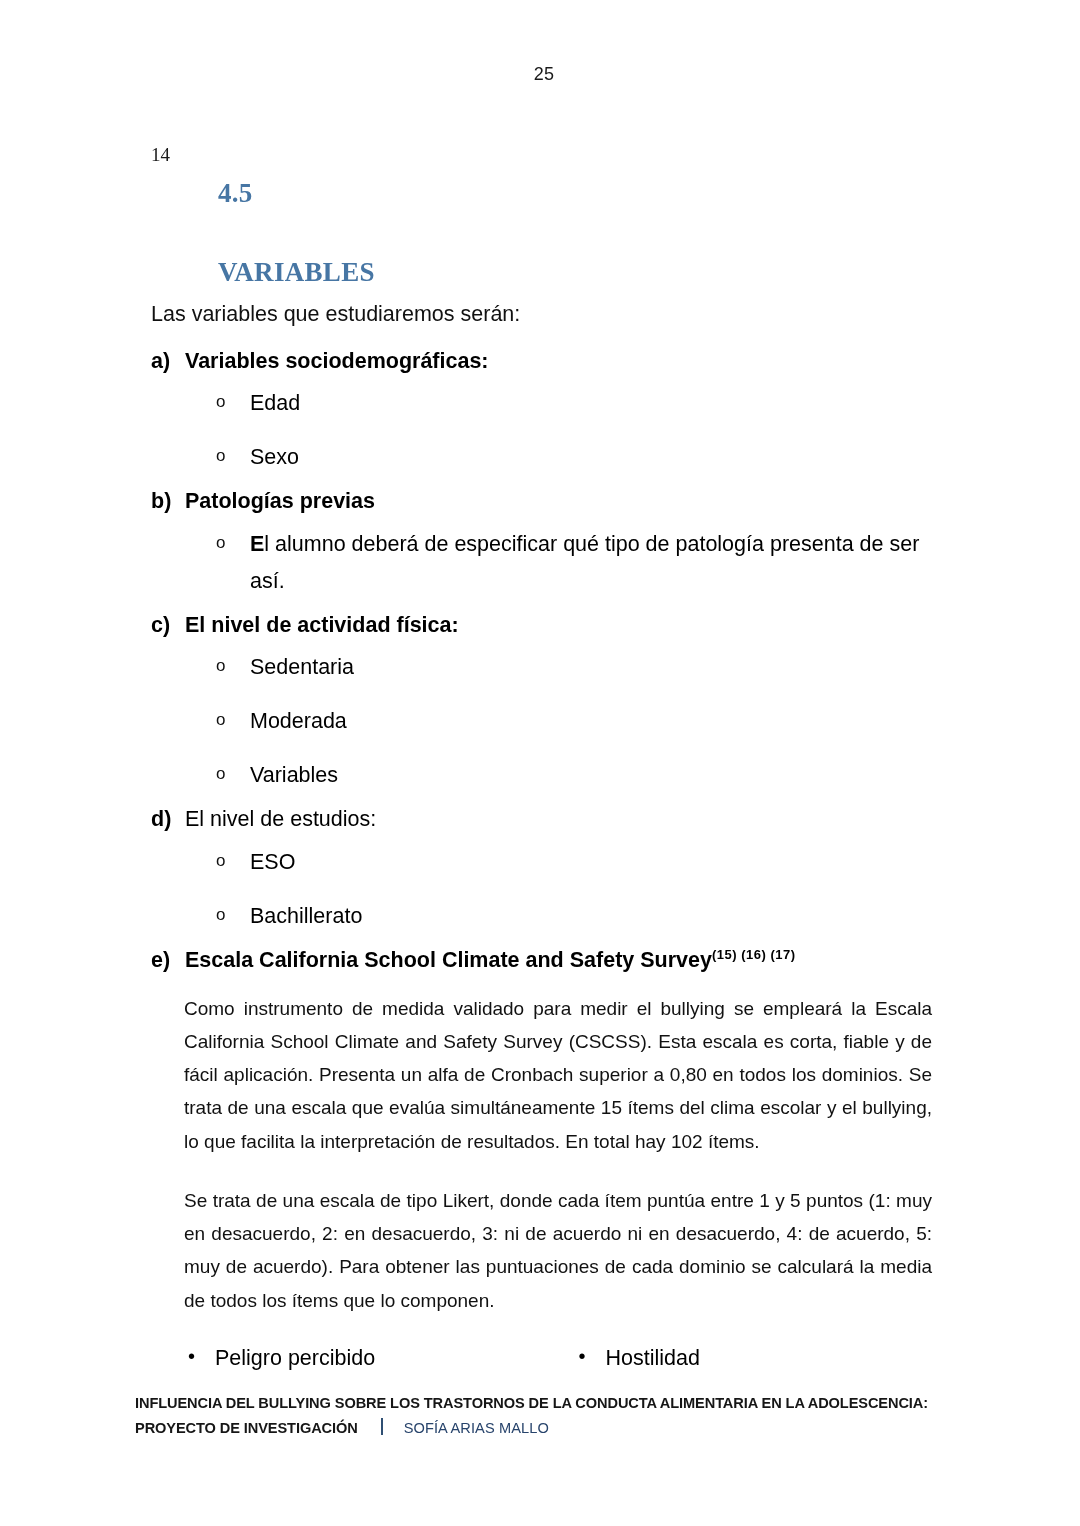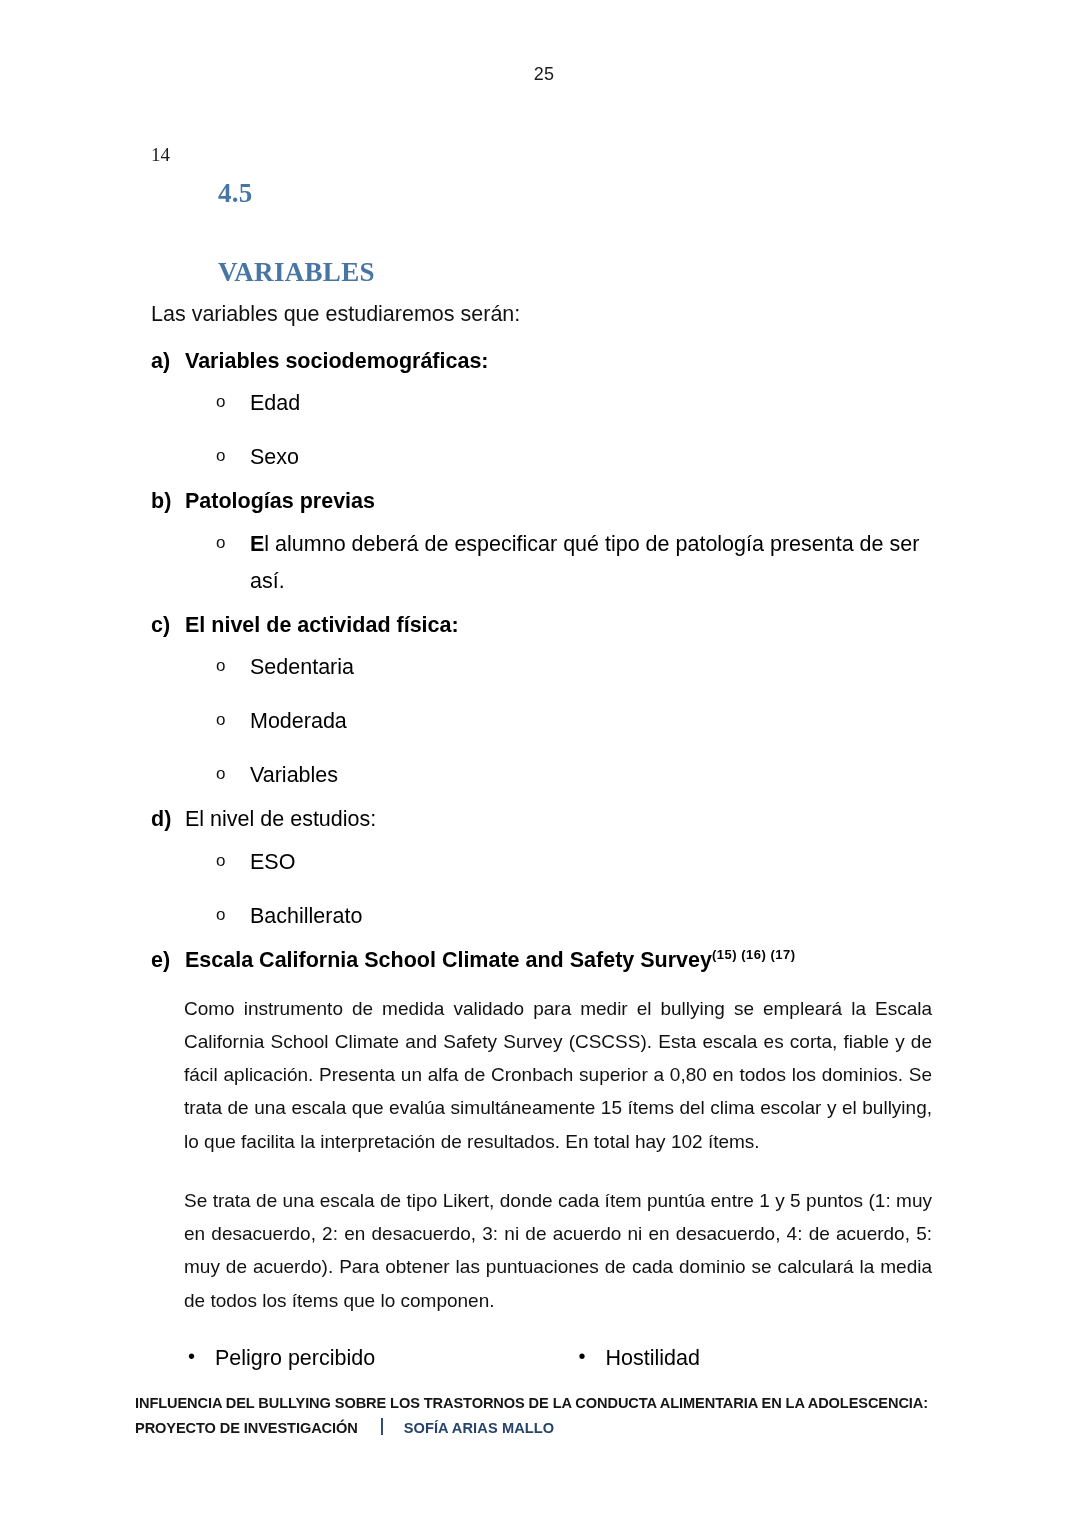"SOFÍA ARIAS MALLO" .footer-author { font-weight: bold -> normal }
